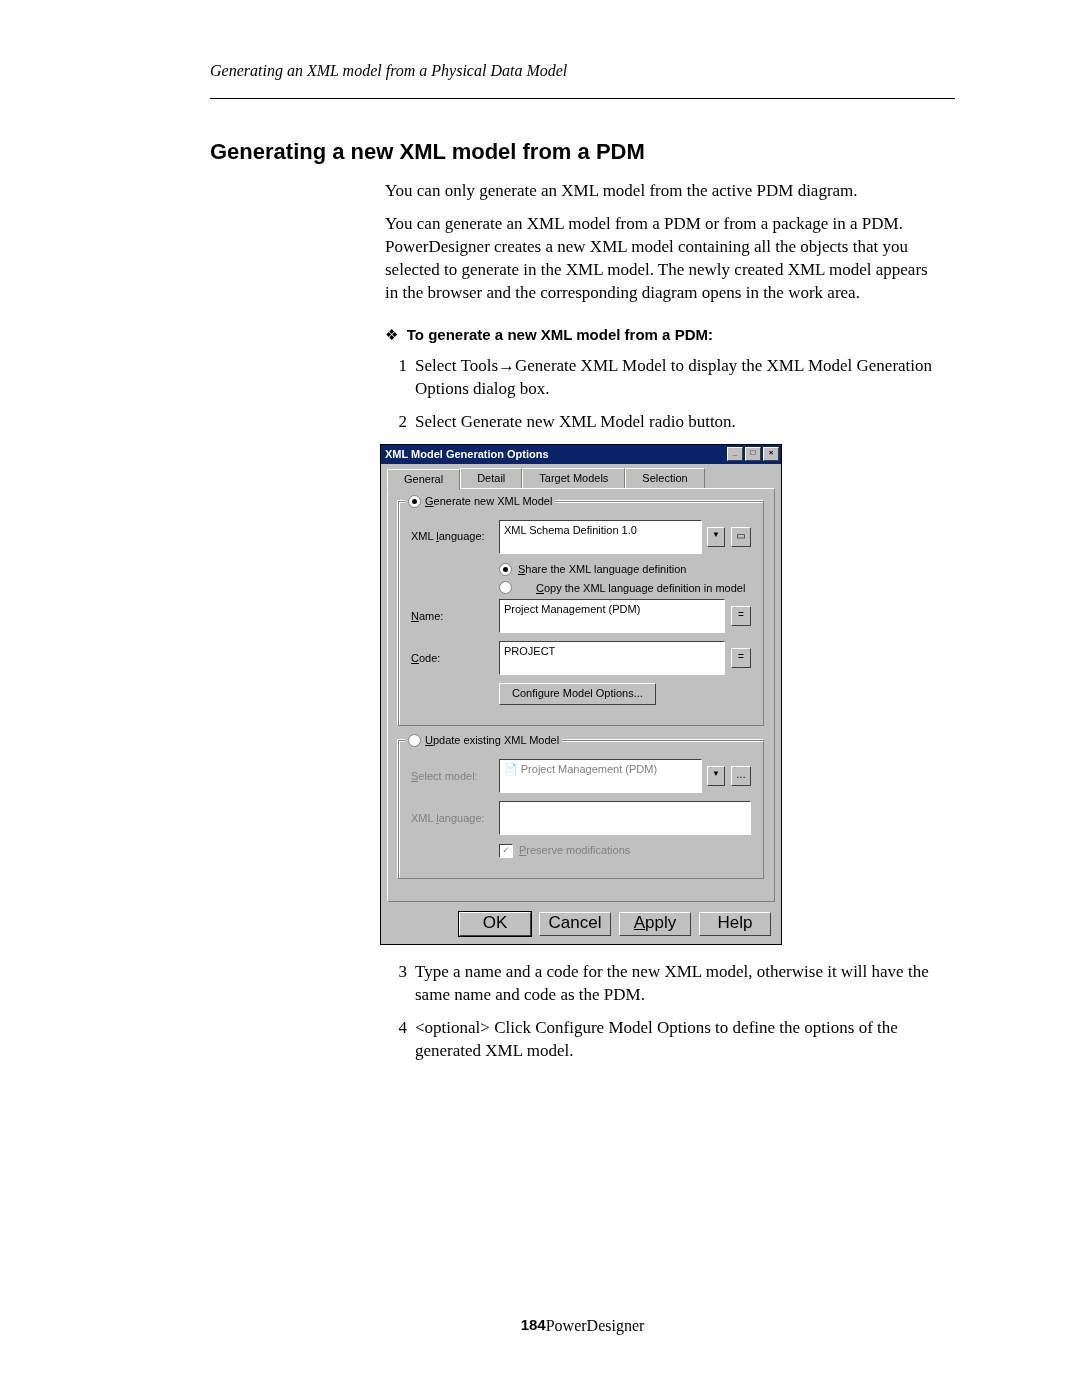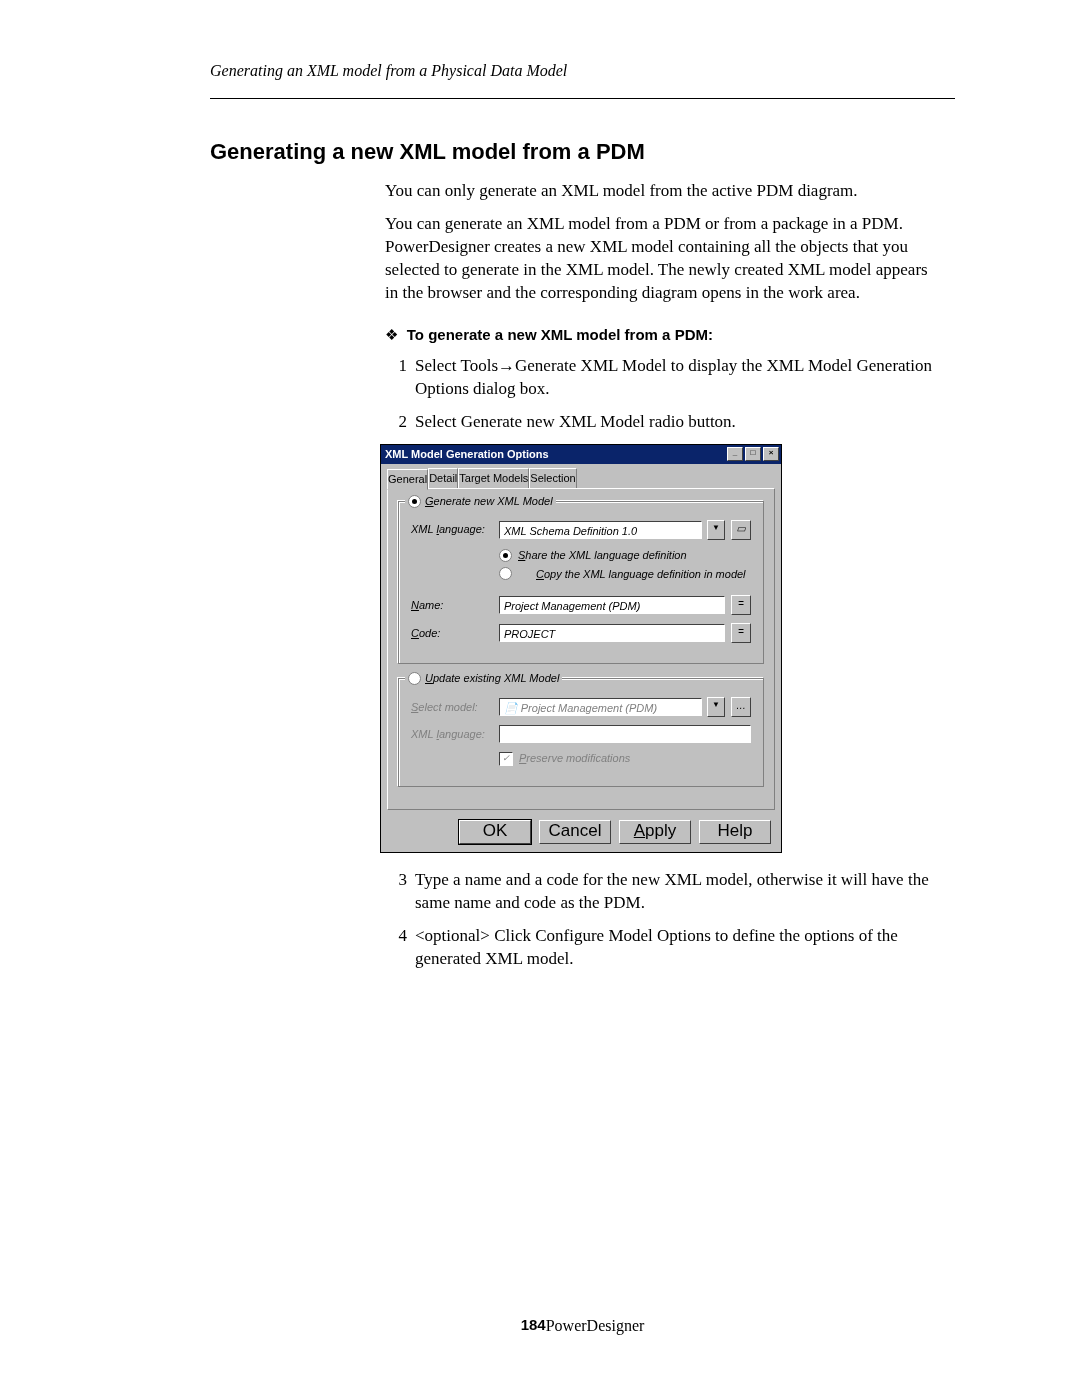"General" .tab { padding: 2px 0 -> 2px 16px }
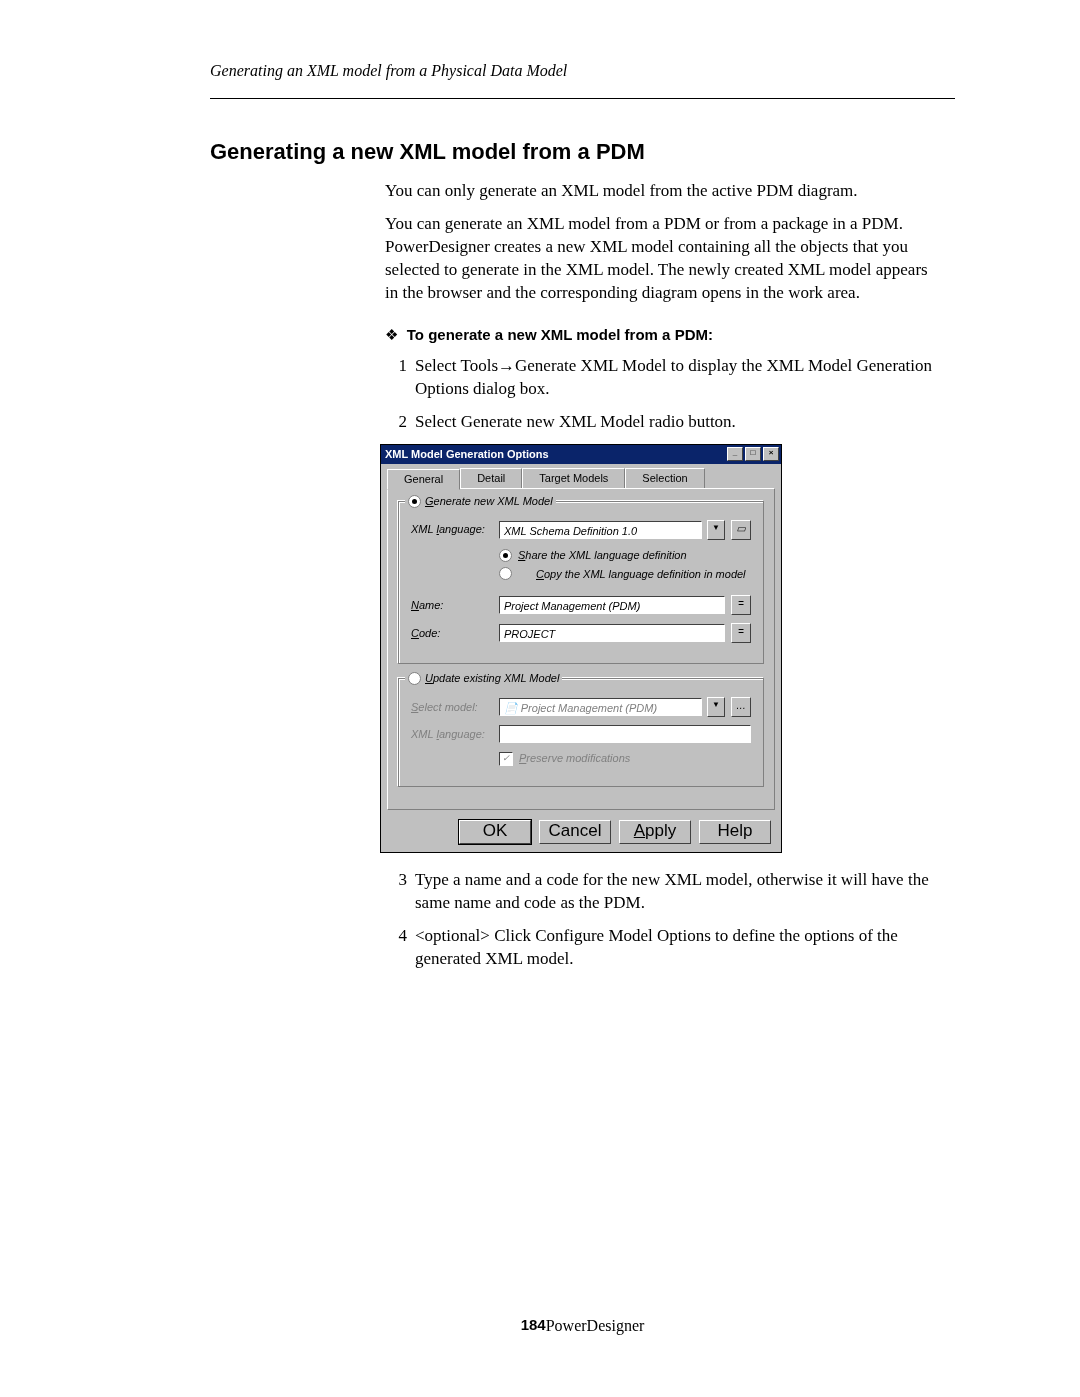"Generate new XML Model" .groupbox { font-style: italic -> none }
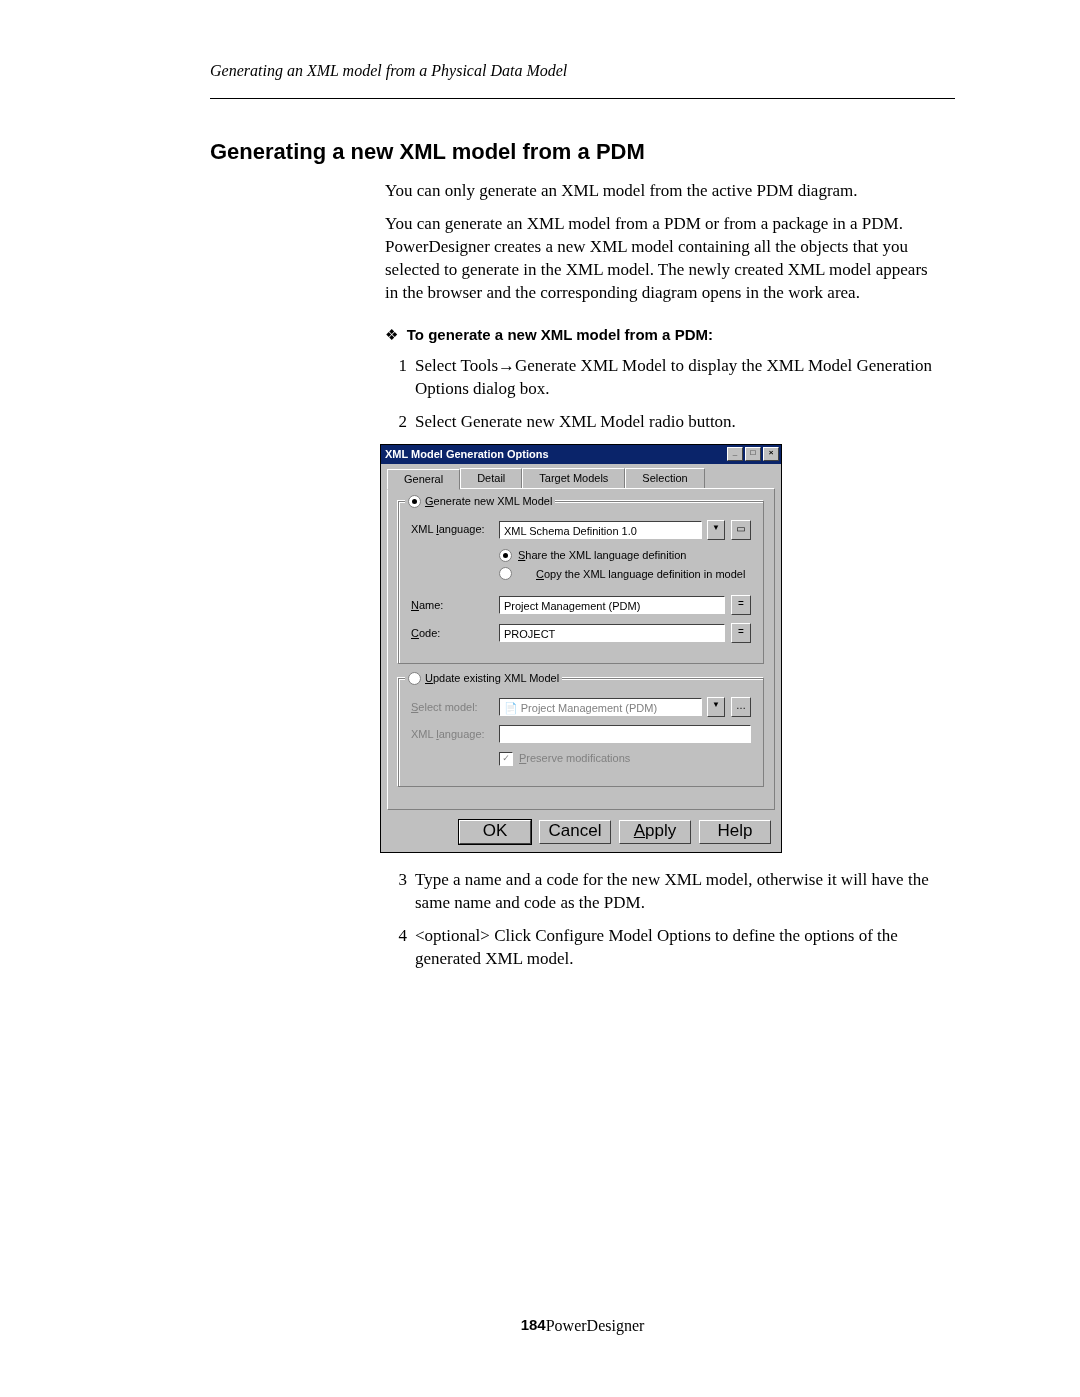"XML Schema Definition 1.0" .sunken-input { height: 18px -> 34px }
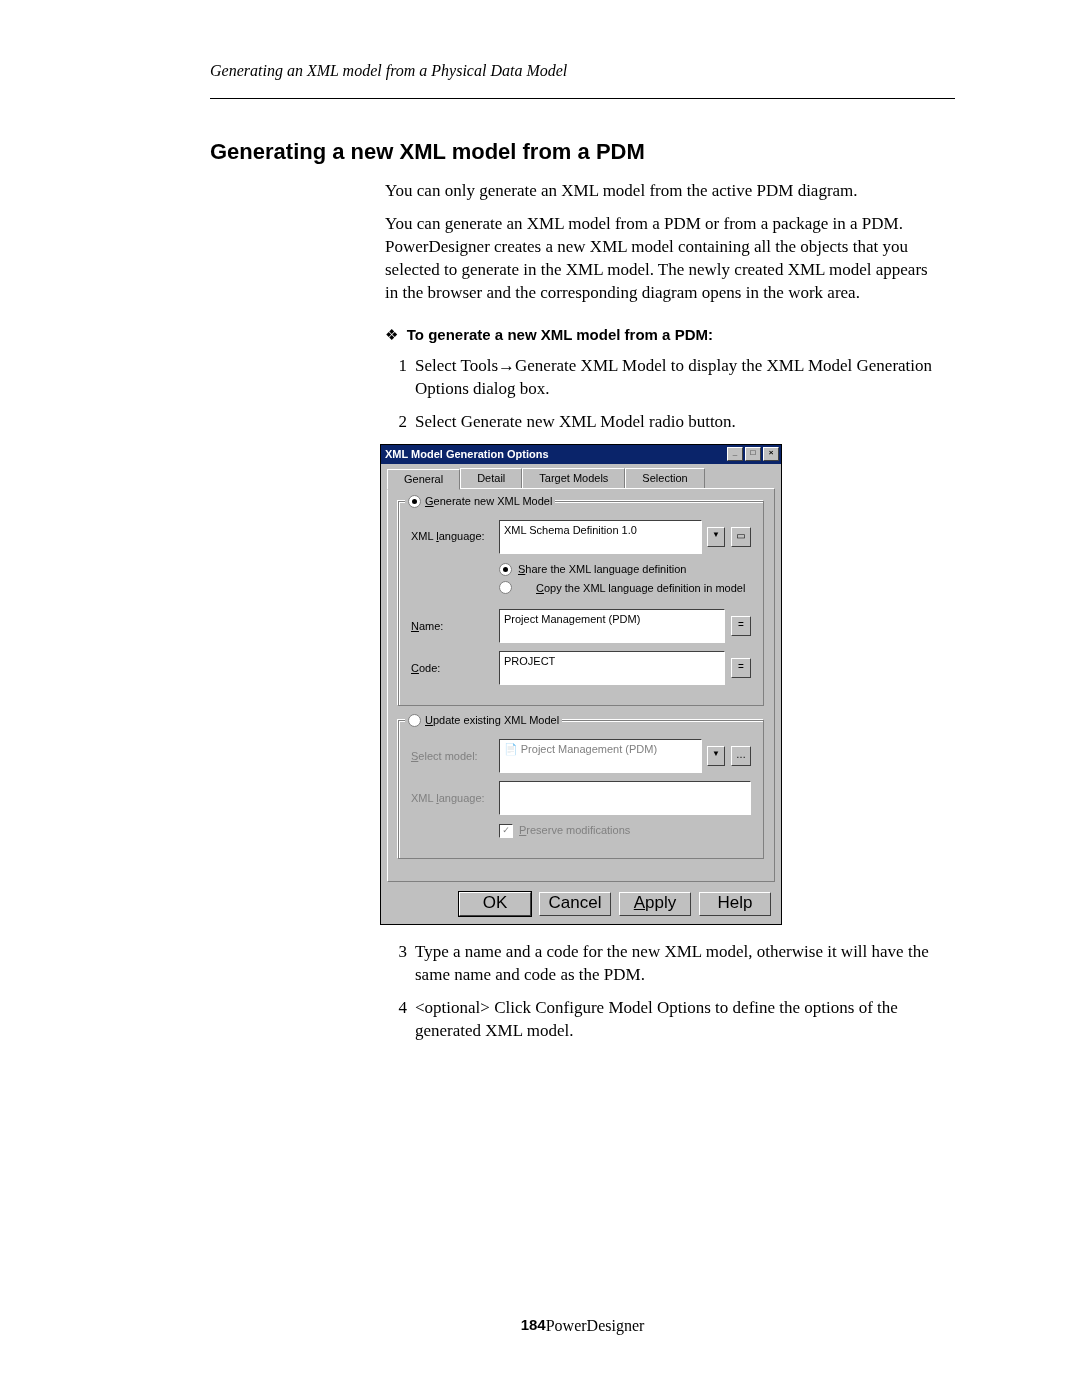"Copy the XML language definition" div.radio-row { margin-bottom: 14px -> 4px }
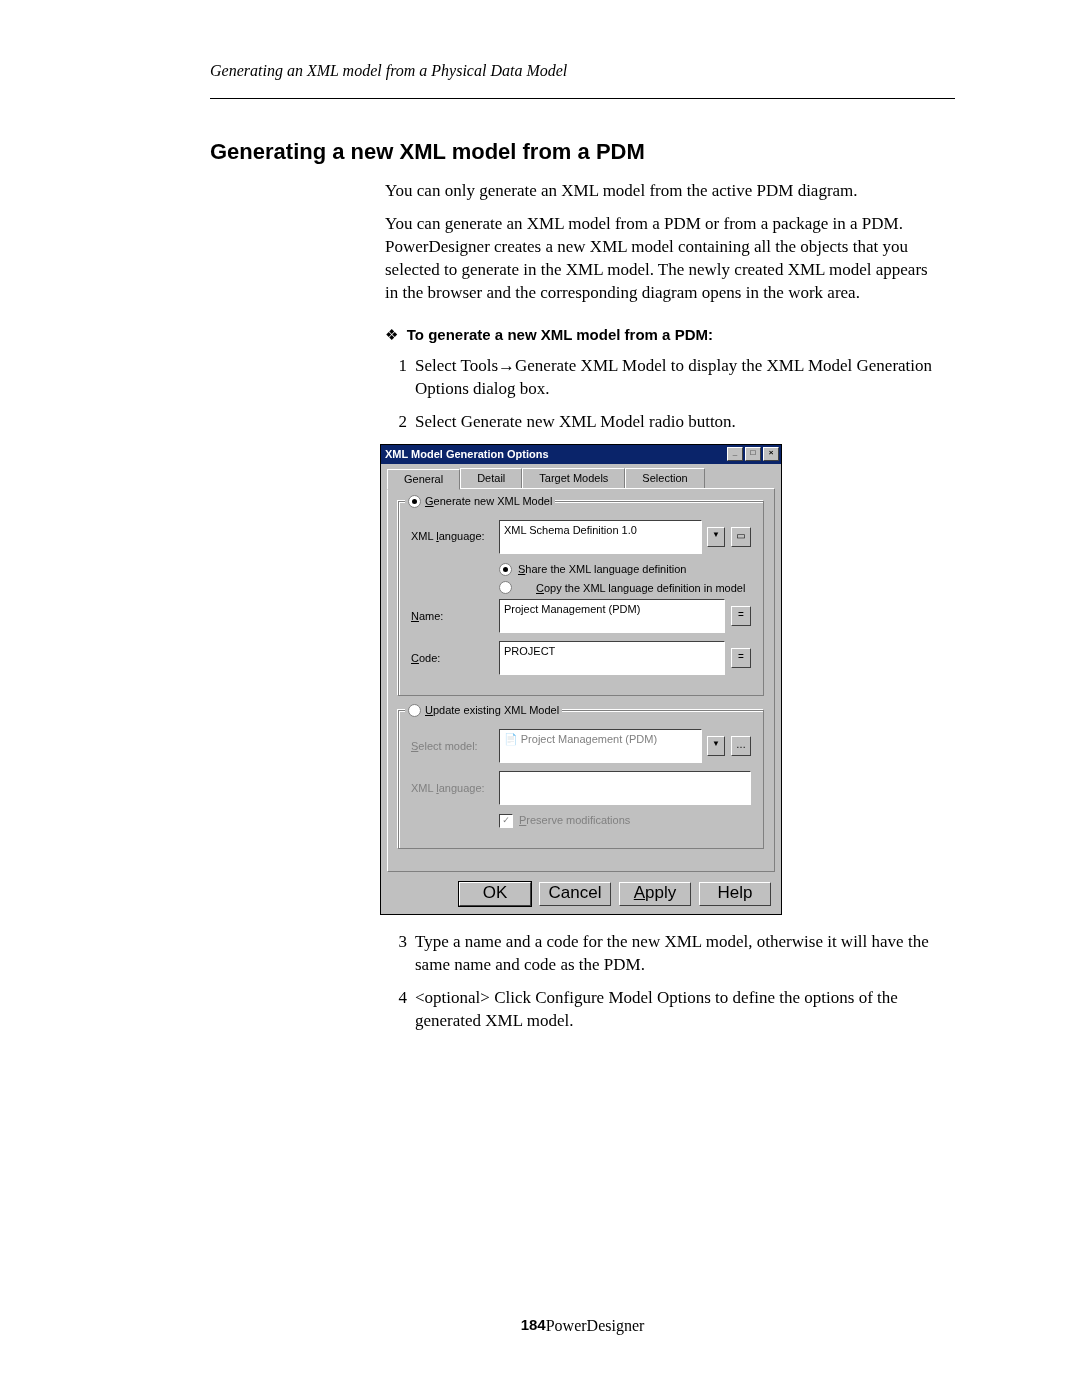"Configure Model Options..." div.row { html: none -> <div> <span>Configure Model Options...</span> </div> }
